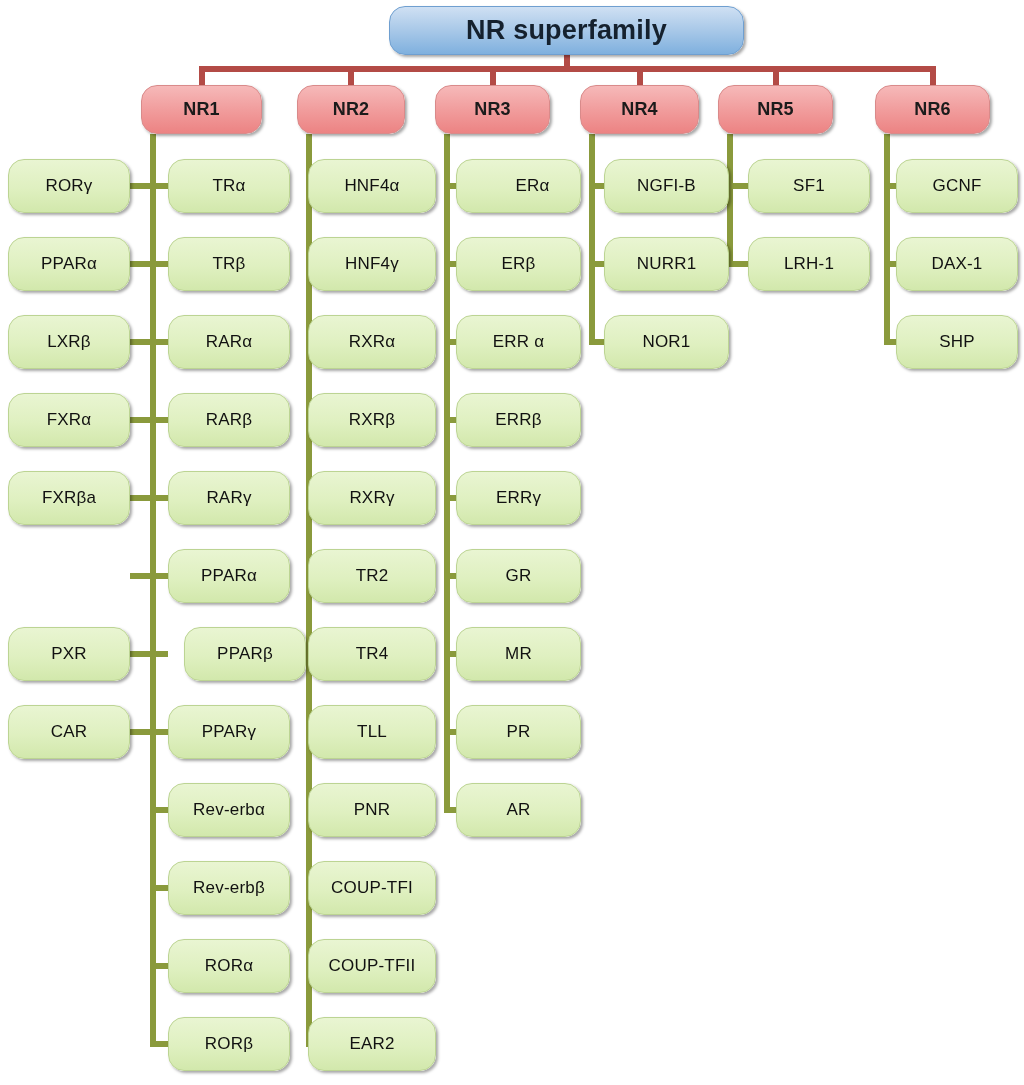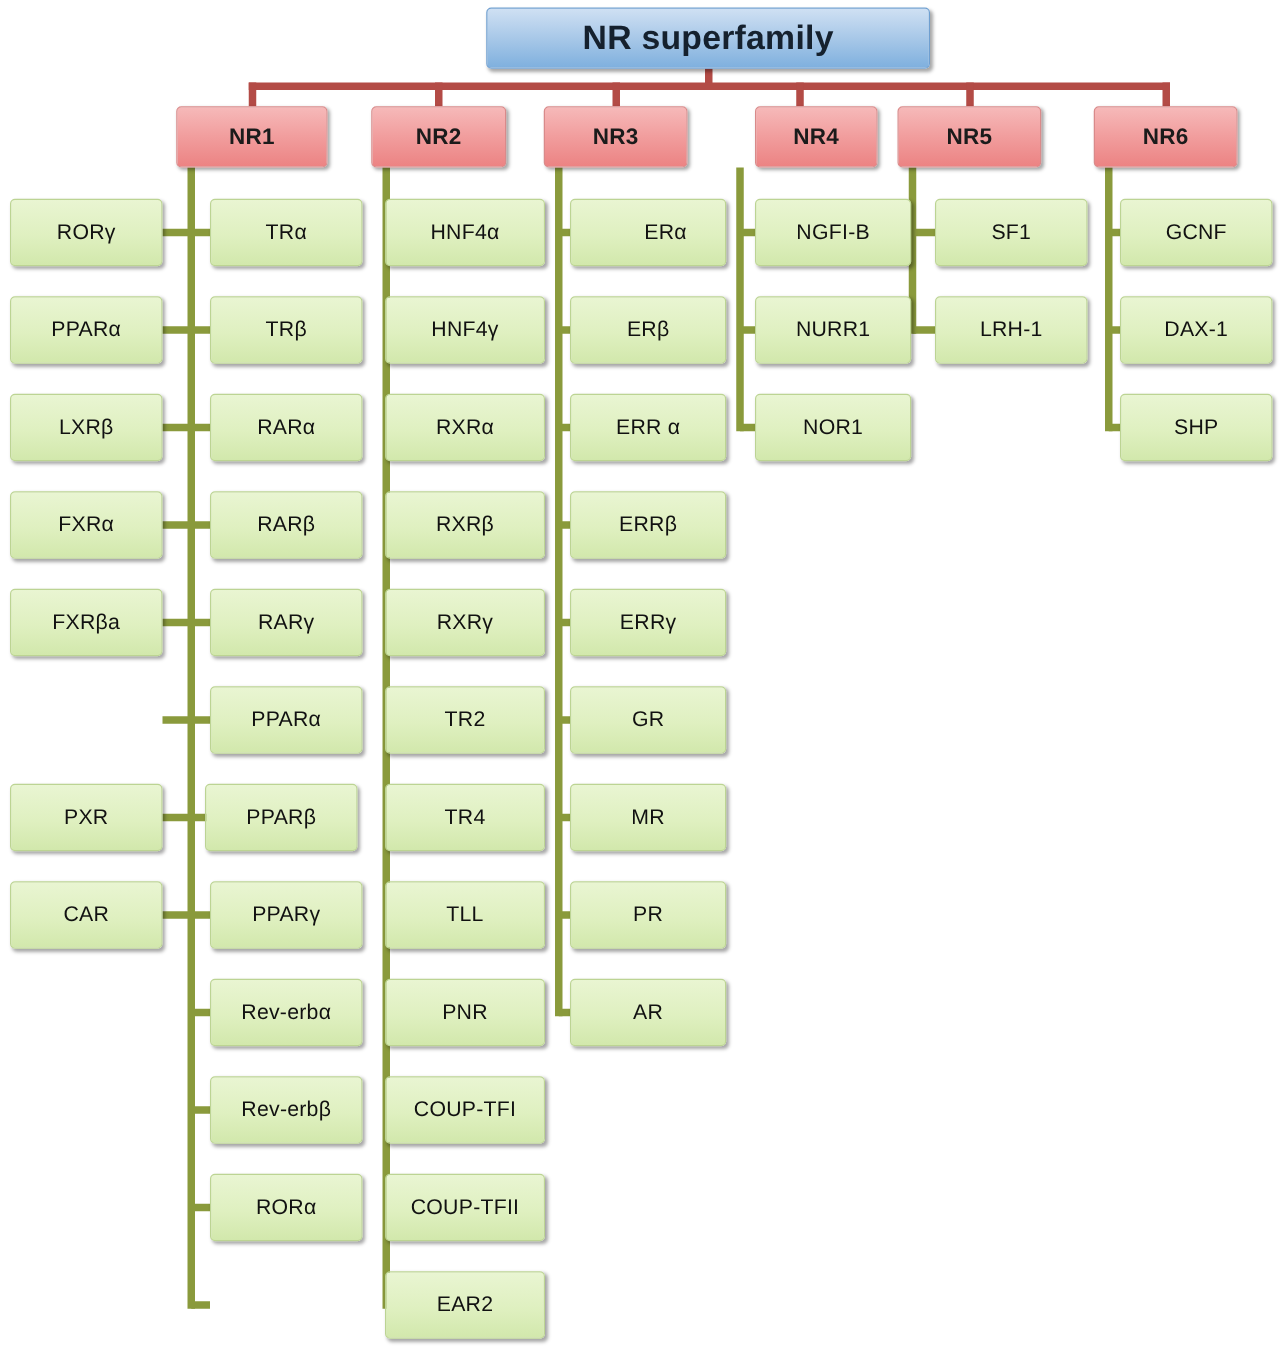"NR superfamily" .node { border-radius: 4px -> 16px }
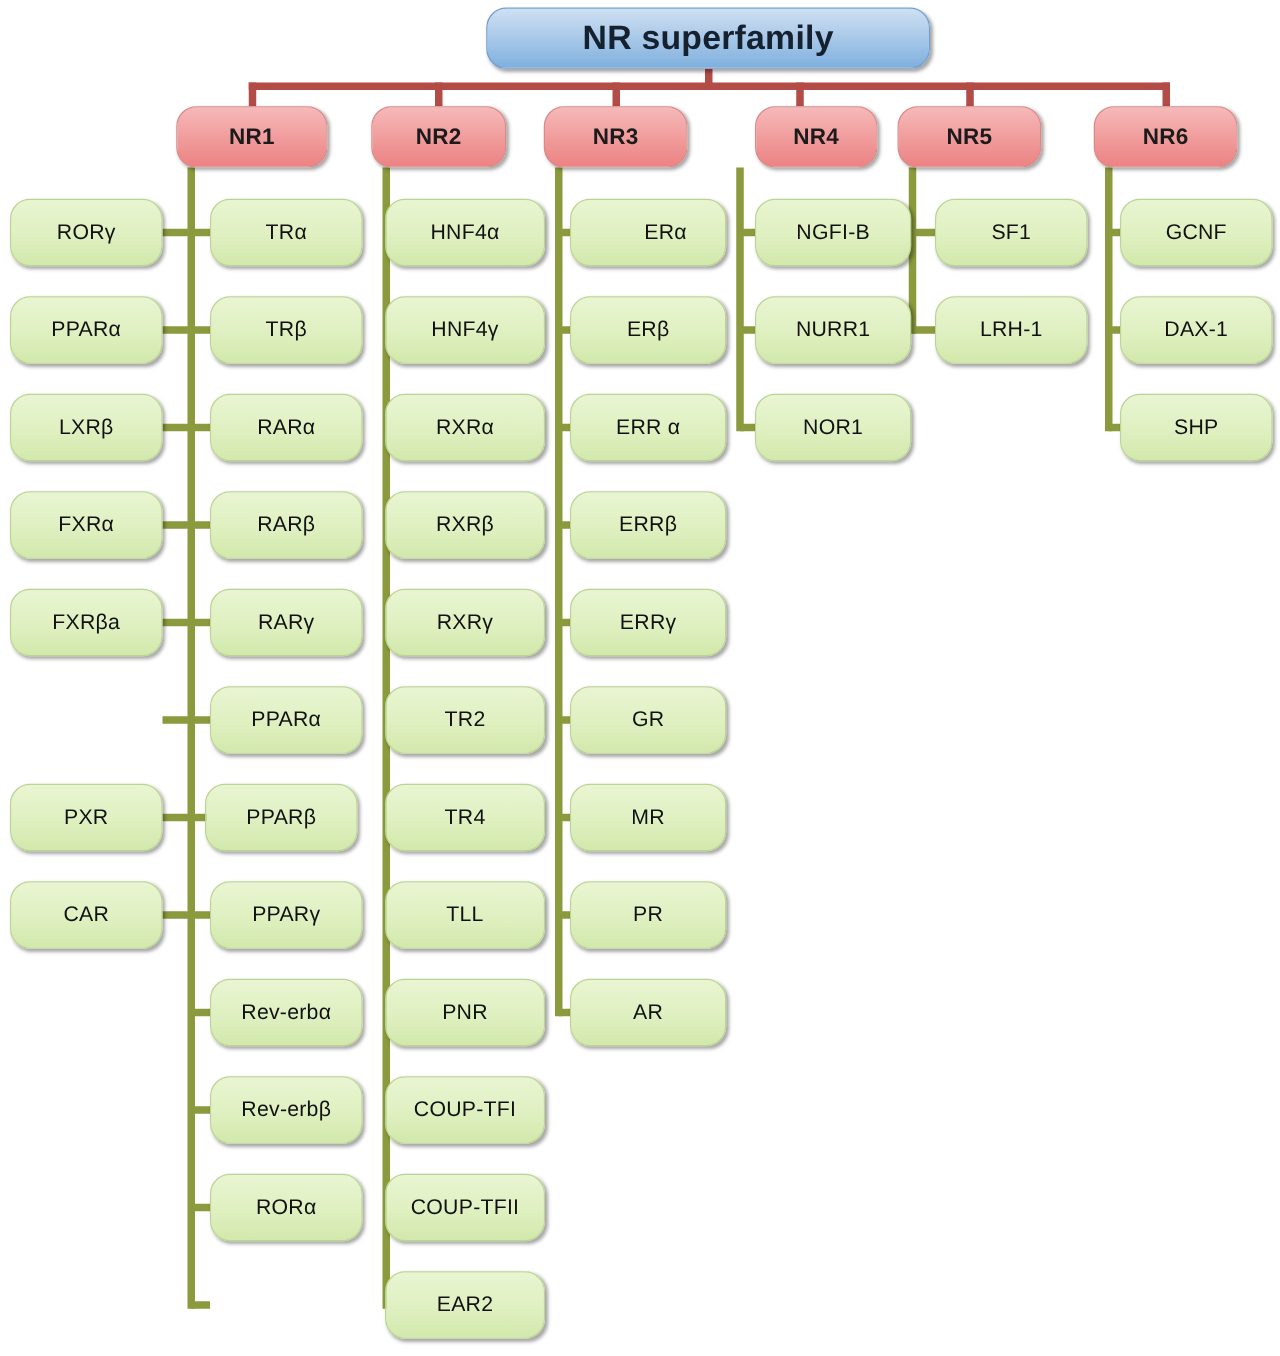"NR4" div.node { margin-left: 24px -> none; width: 98px -> 119px }
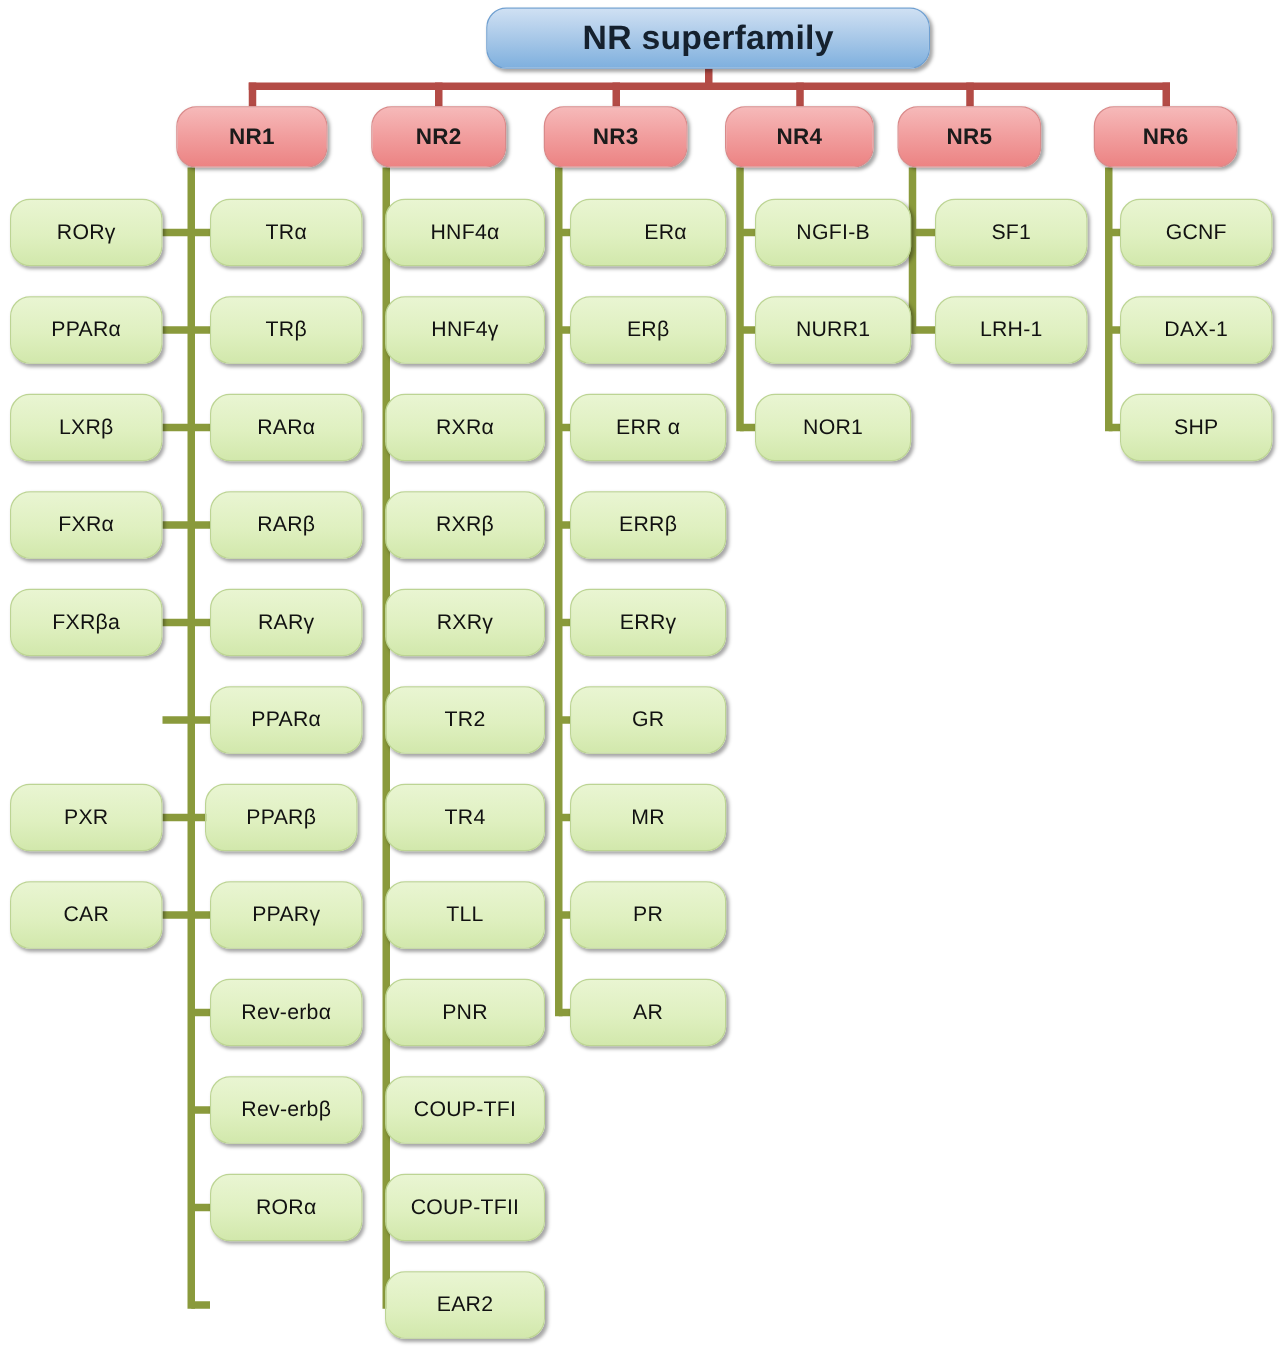"PPARβ" div.node { left: 164px -> 184px }
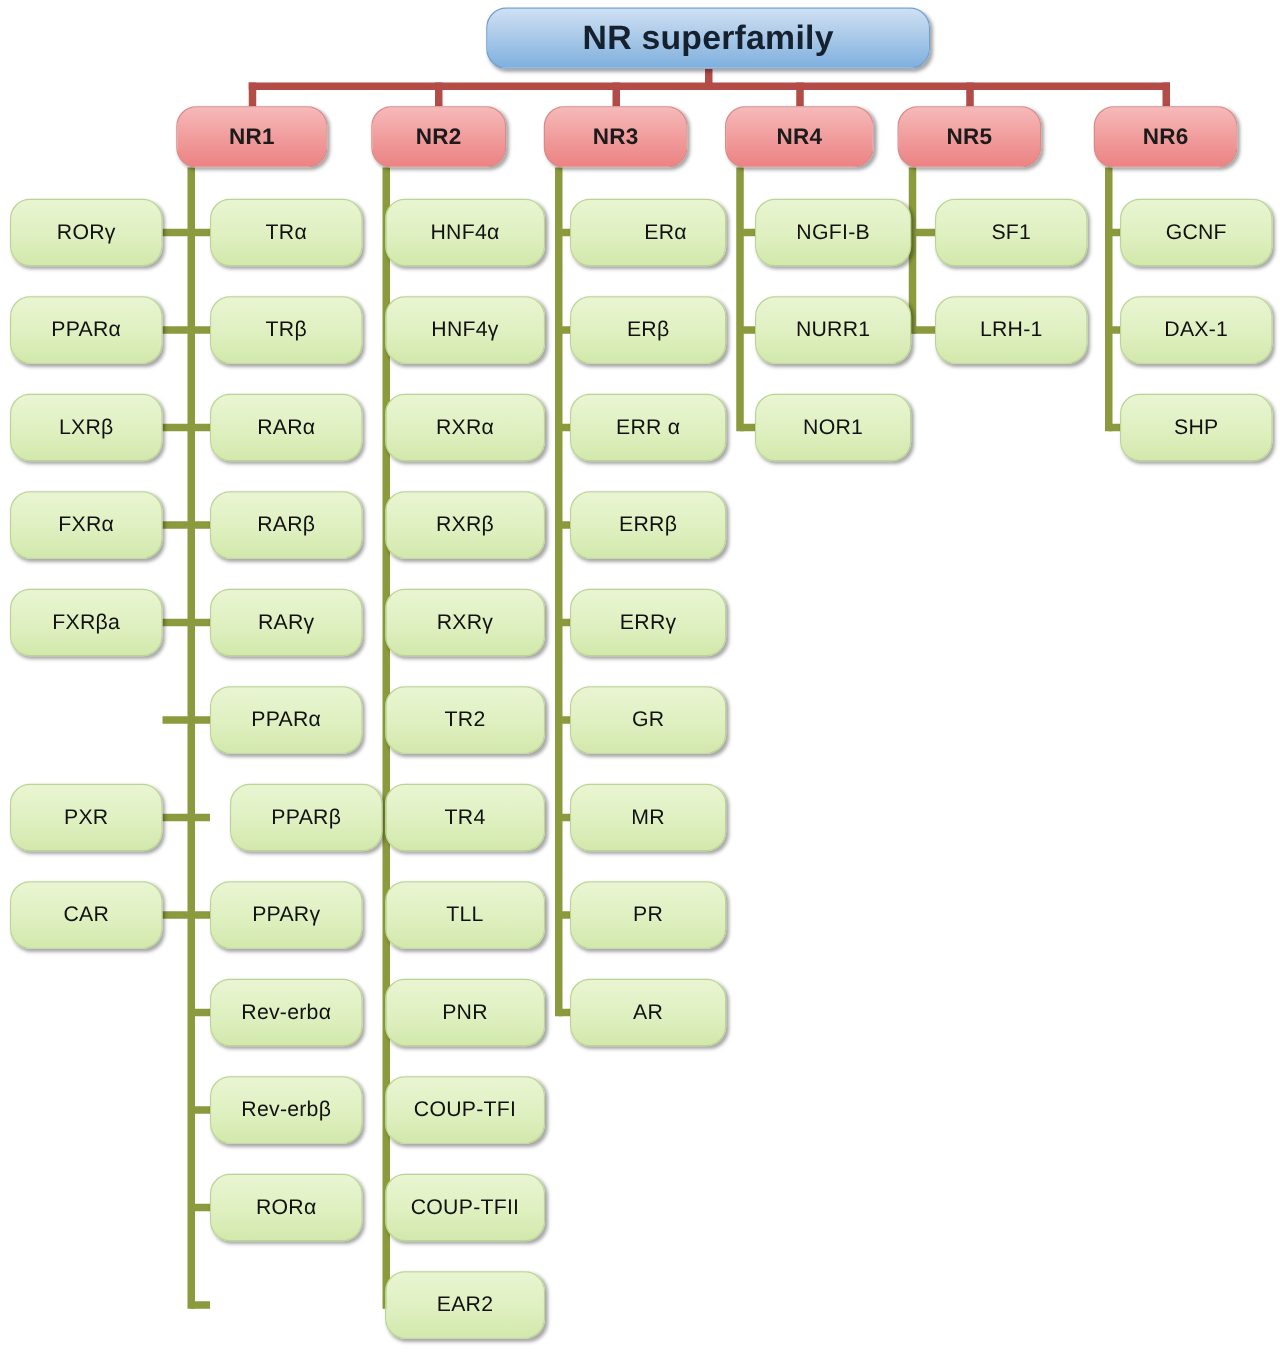"RORβ" div.node { html: none -> <div>RORβ</div> }
